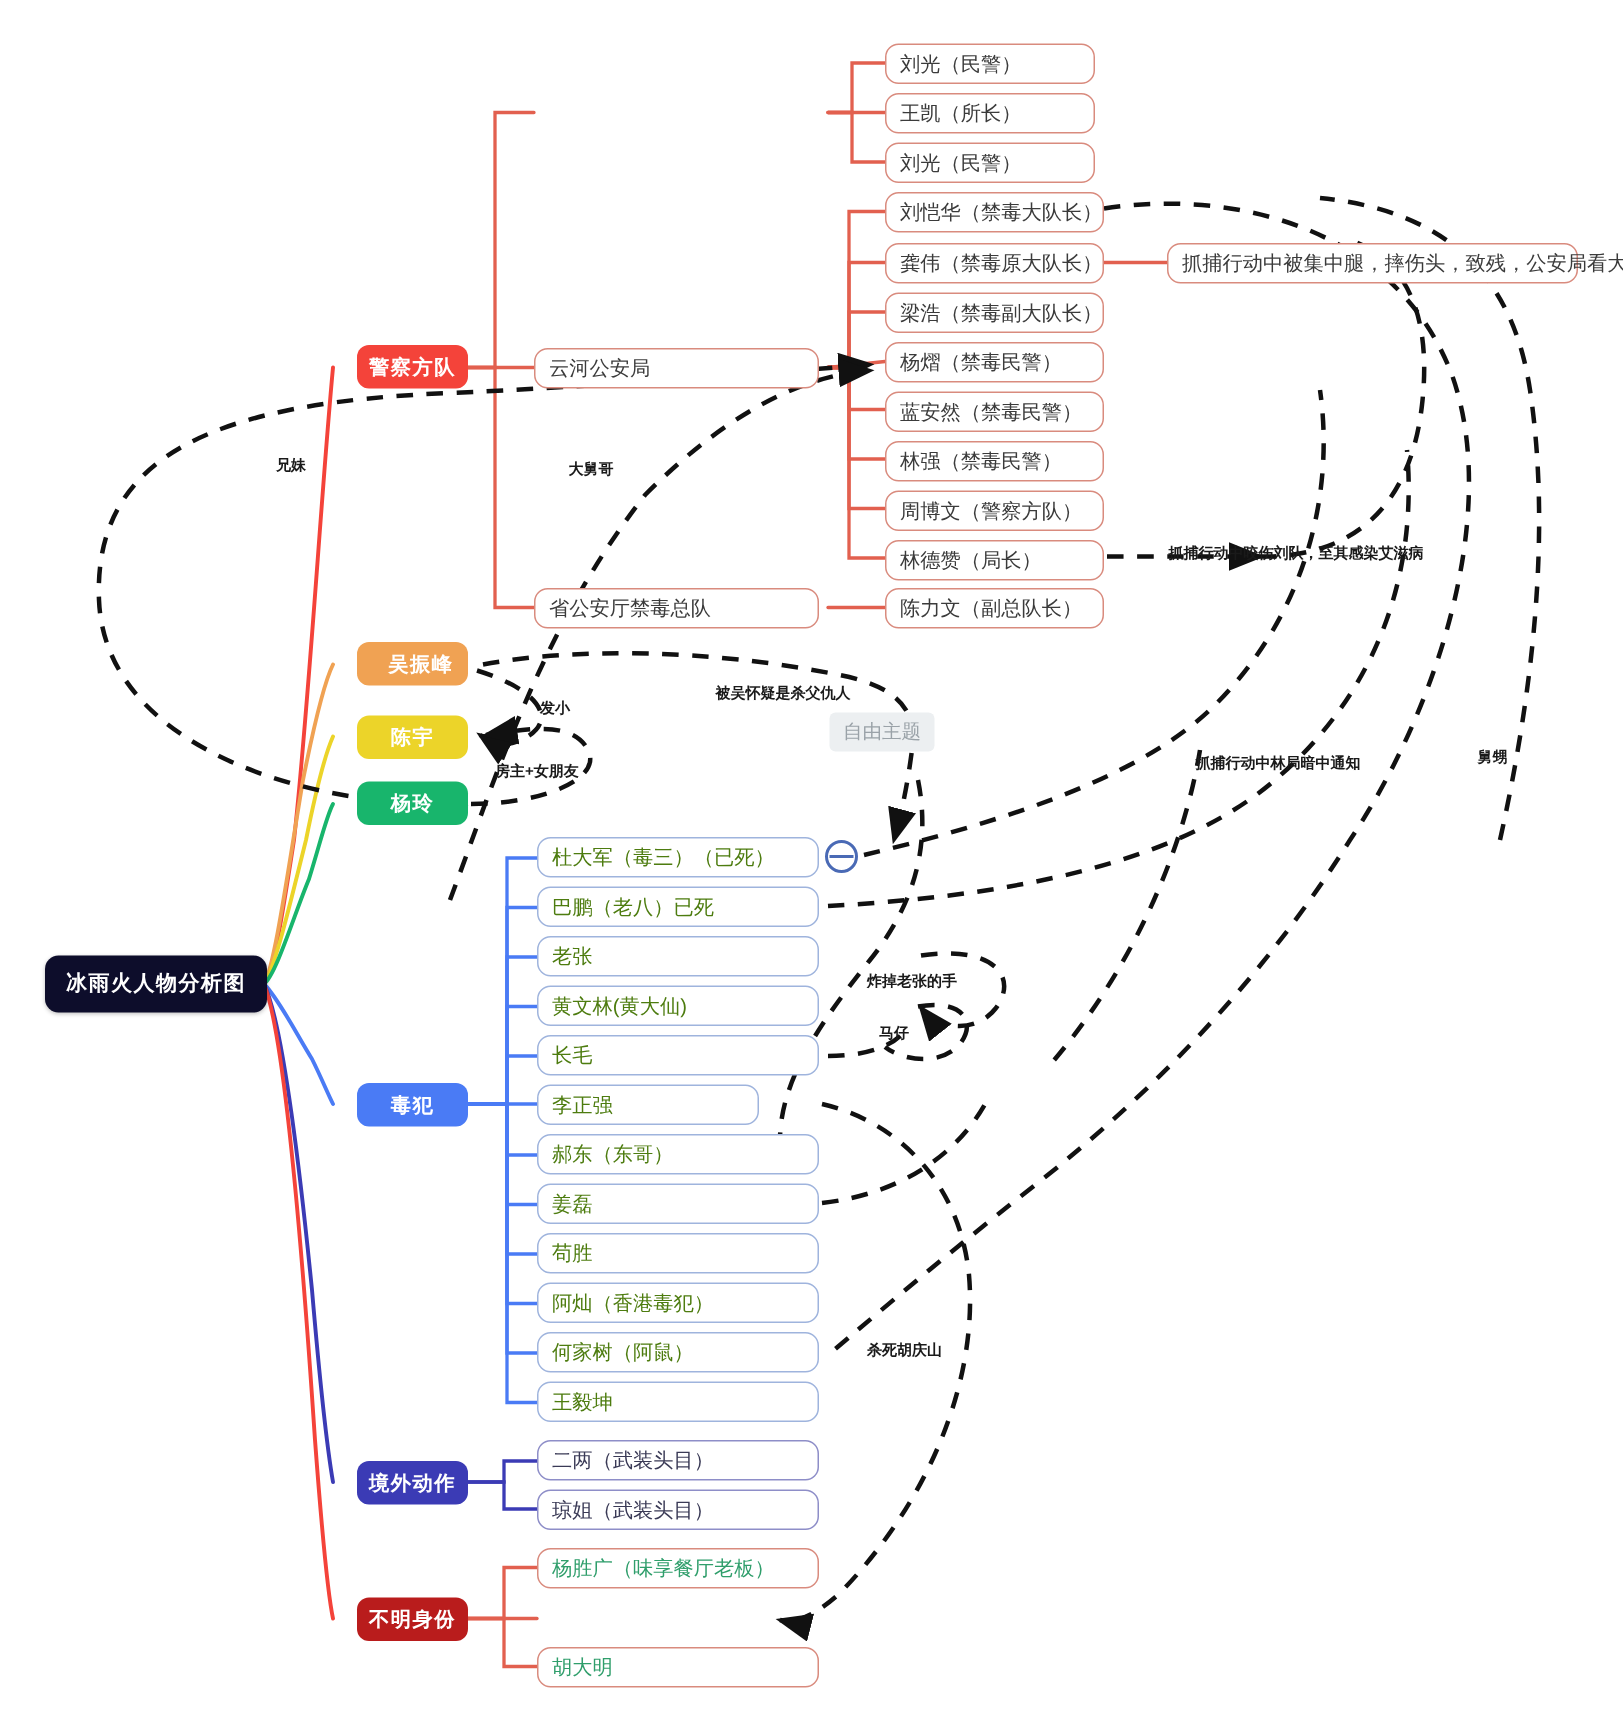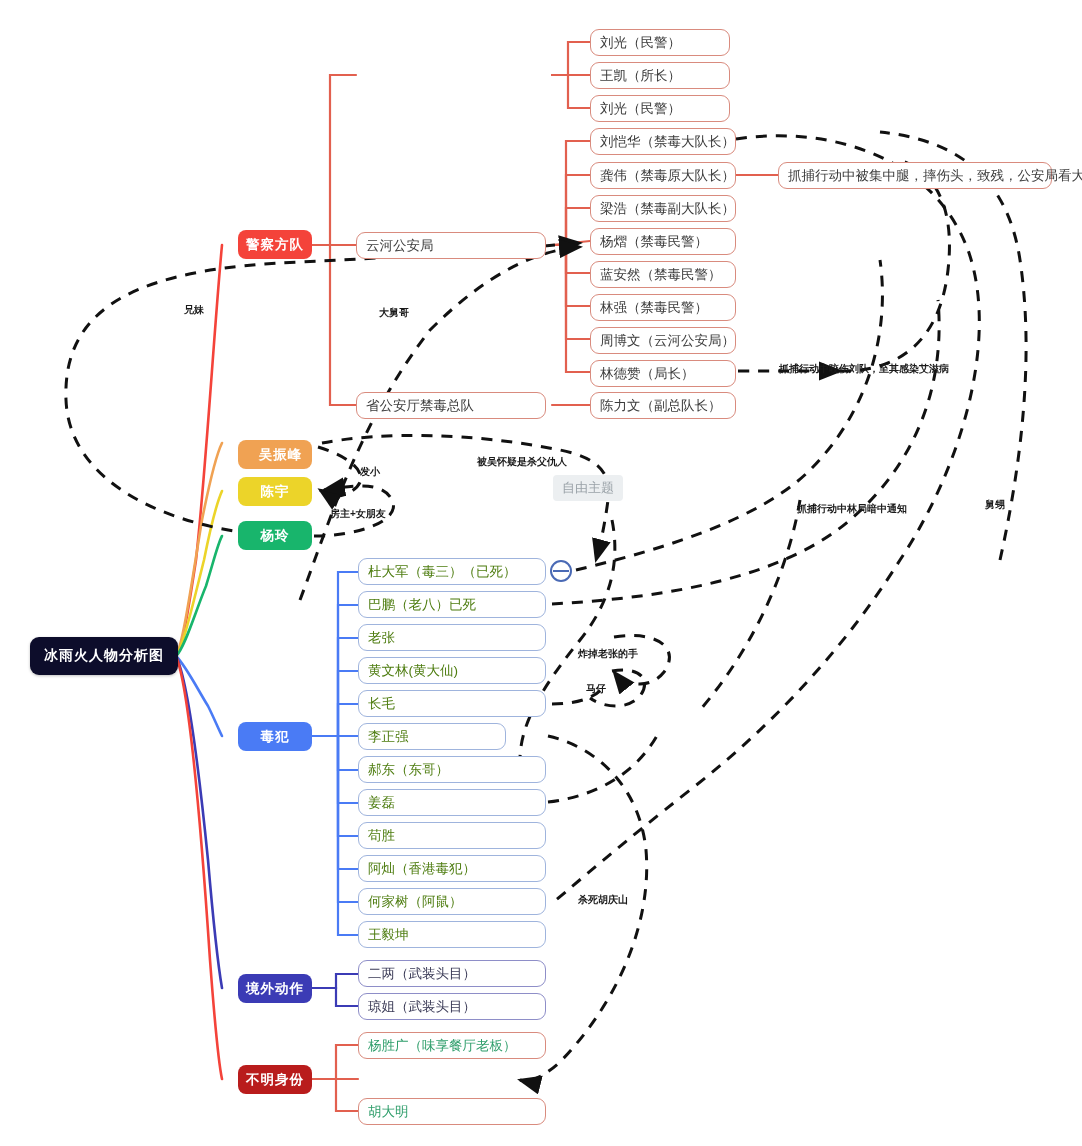"周博文（云河公安局）" div.node { text: 云河公安局 -> 警察方队 }
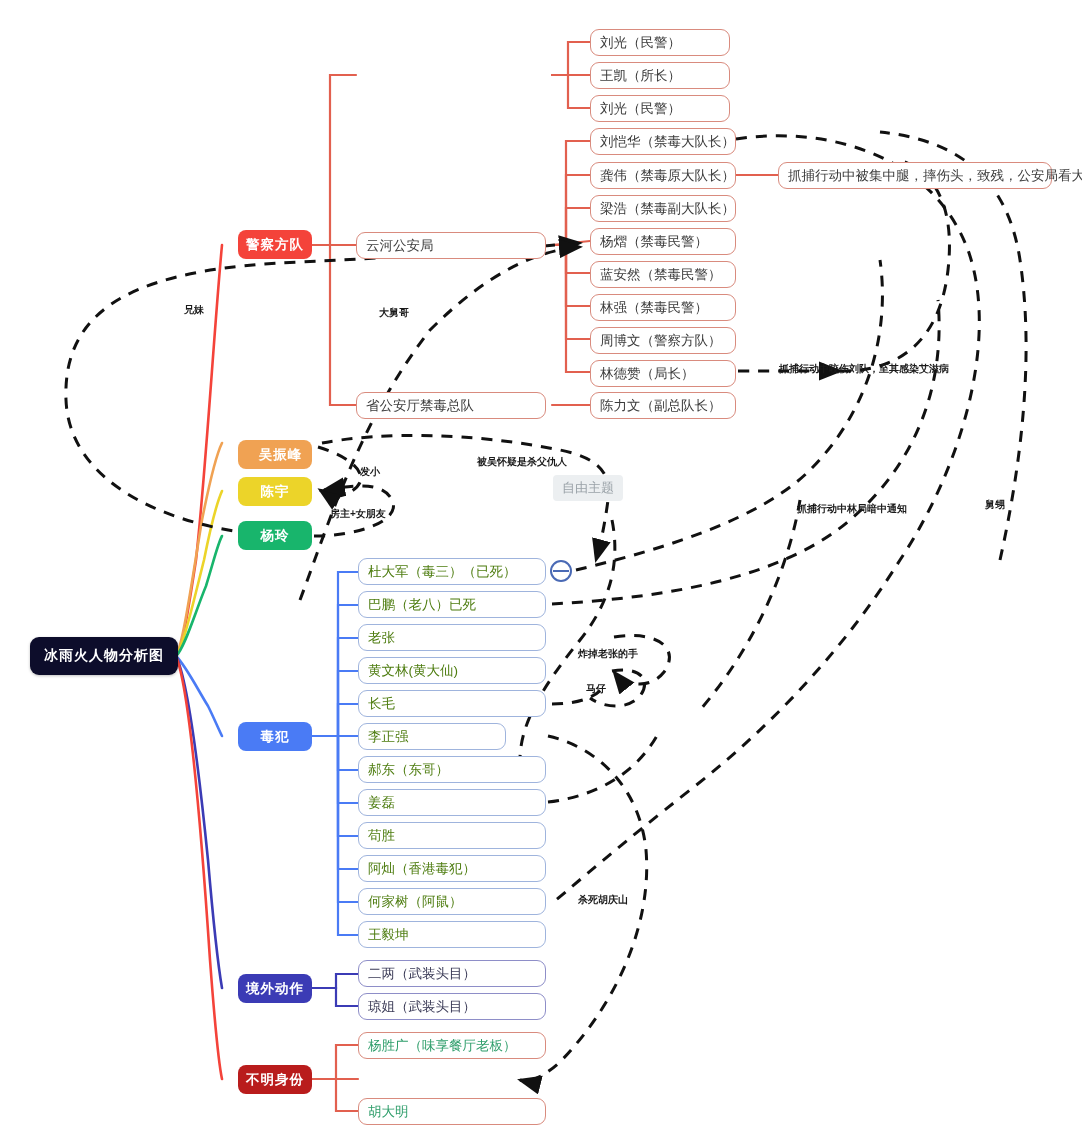"吴振峰" div.node { top: 440px -> 428px }
